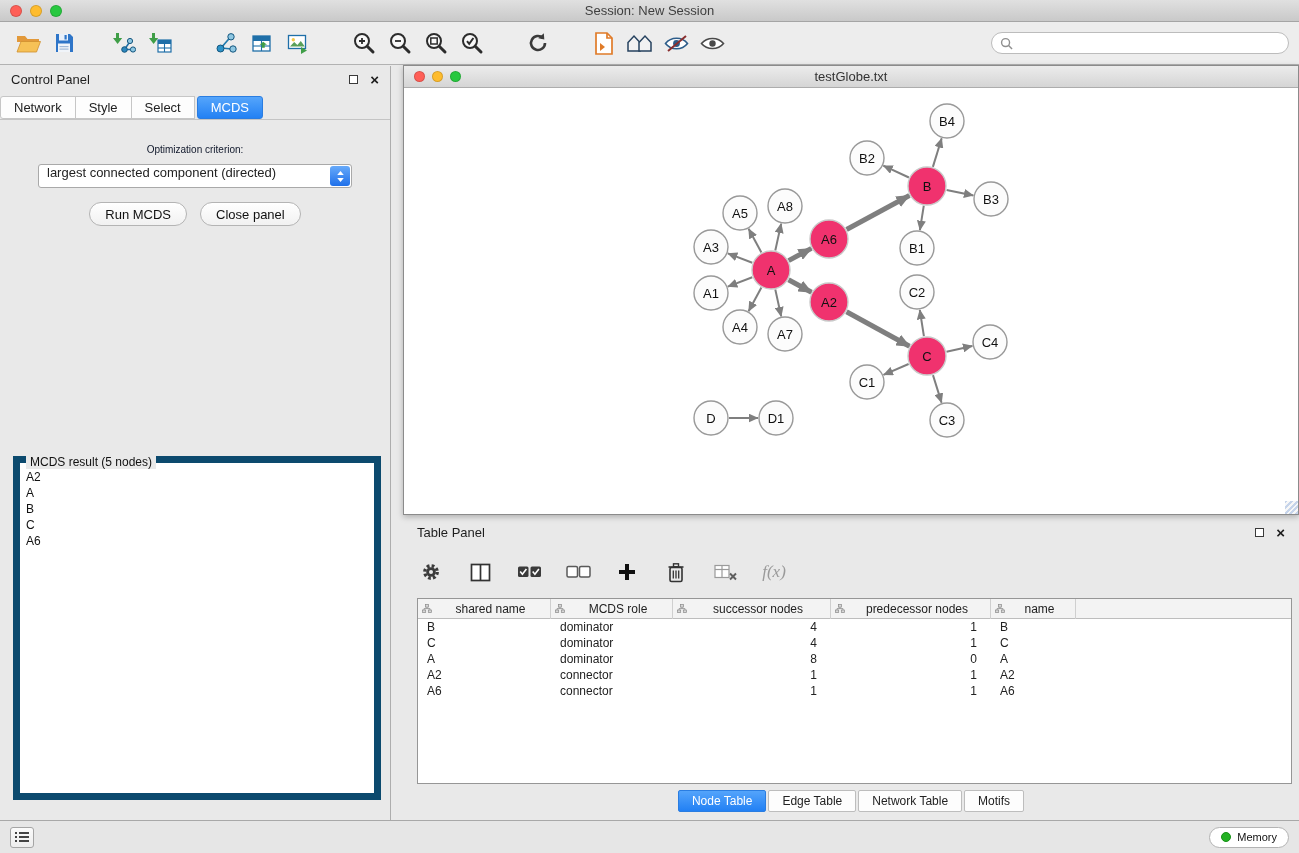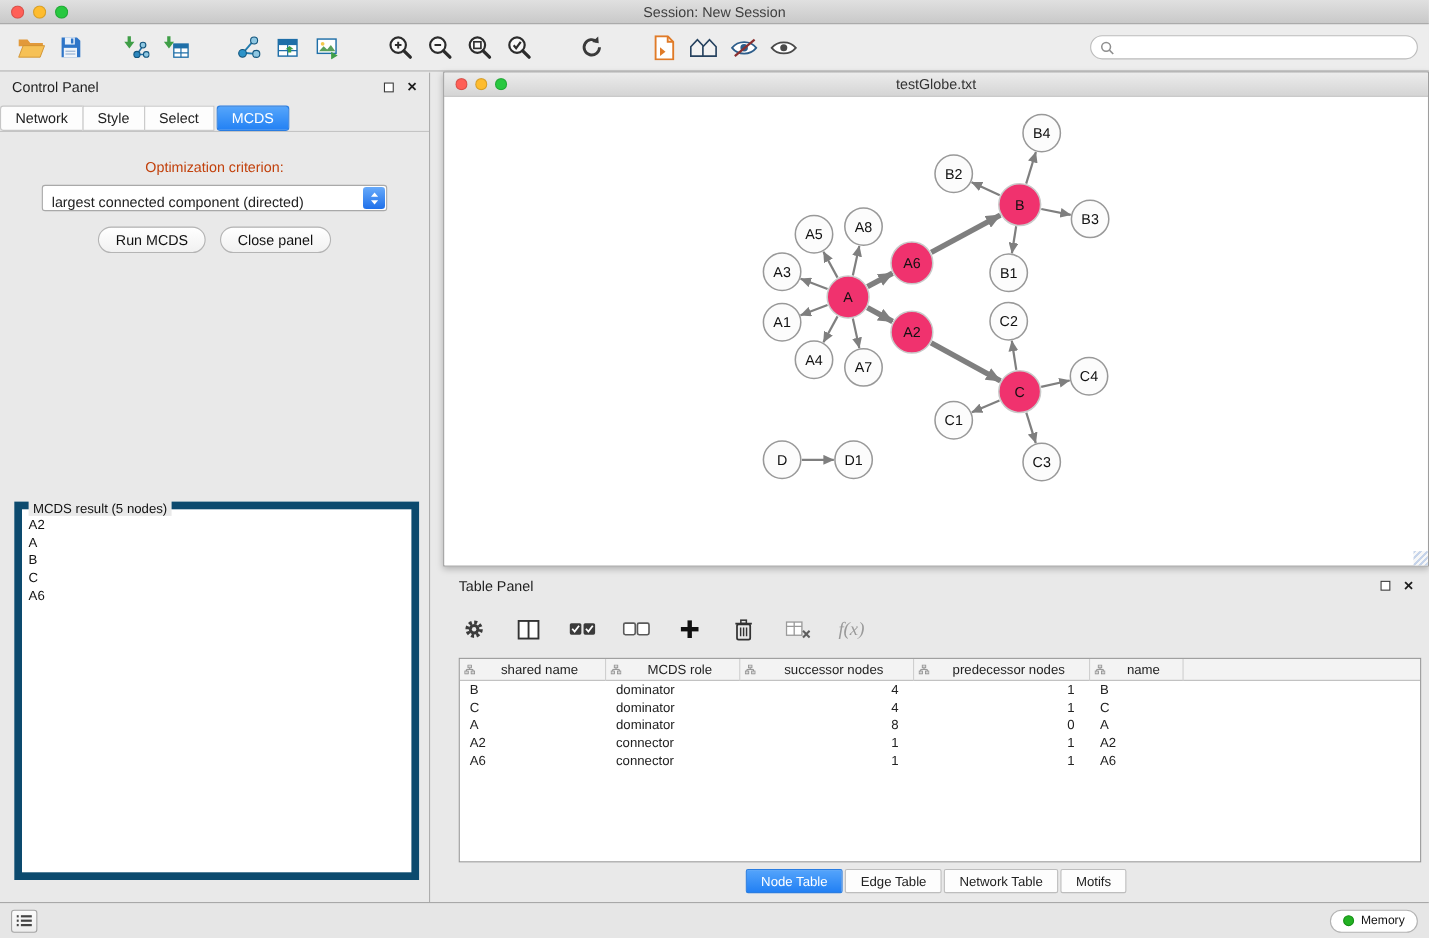"Optimization criterion:" .opt-label { color: #c2410c -> #0f172a; font-size: 13px -> 10px }
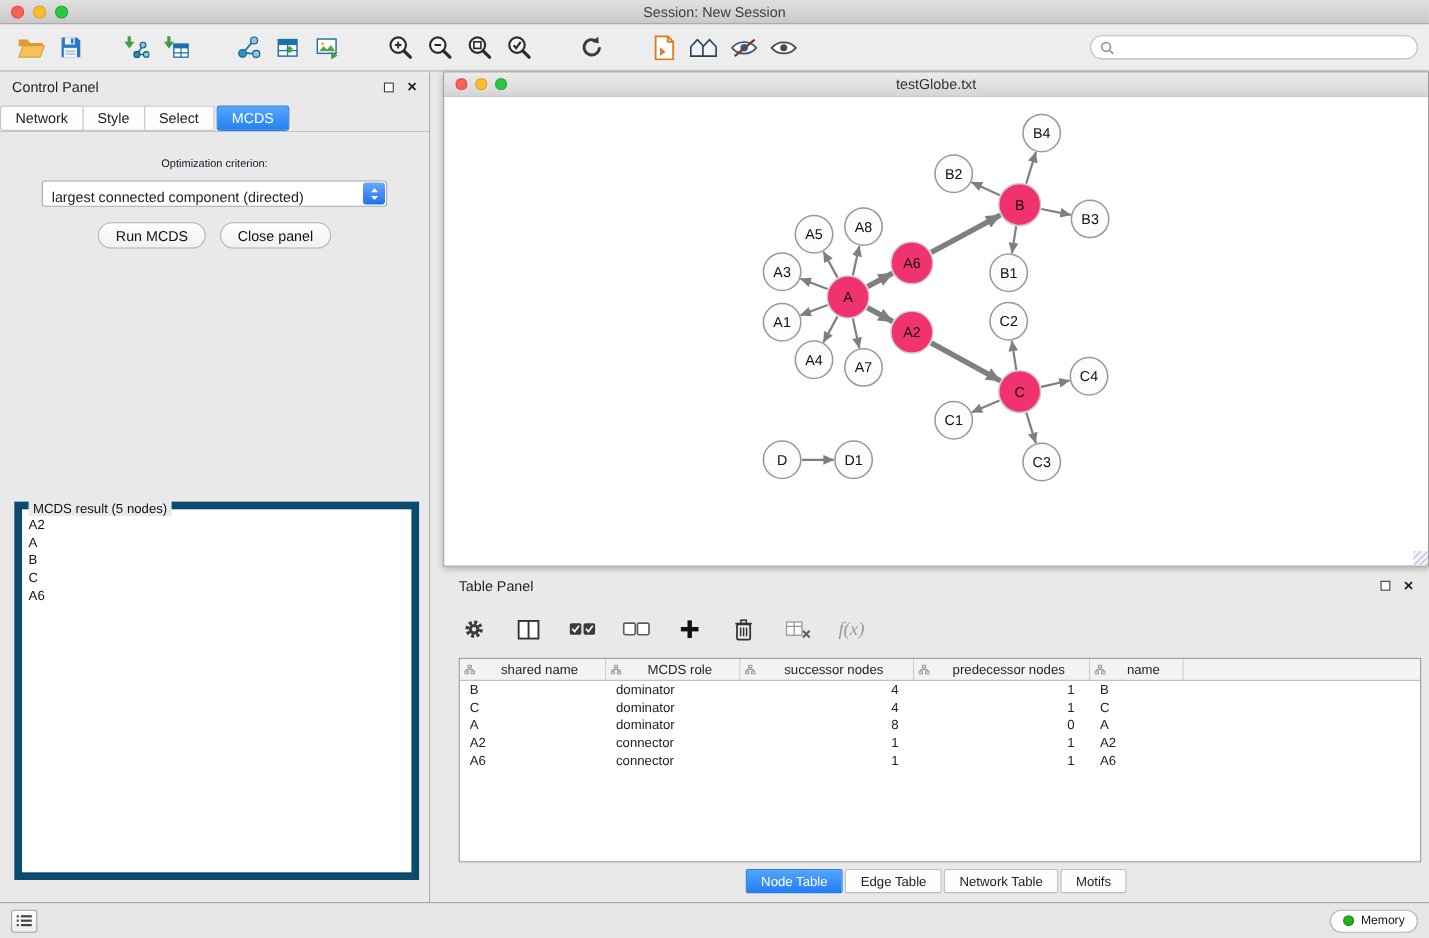"largest connected component (directed)" .dropdown { align-items: flex-end -> flex-start }
